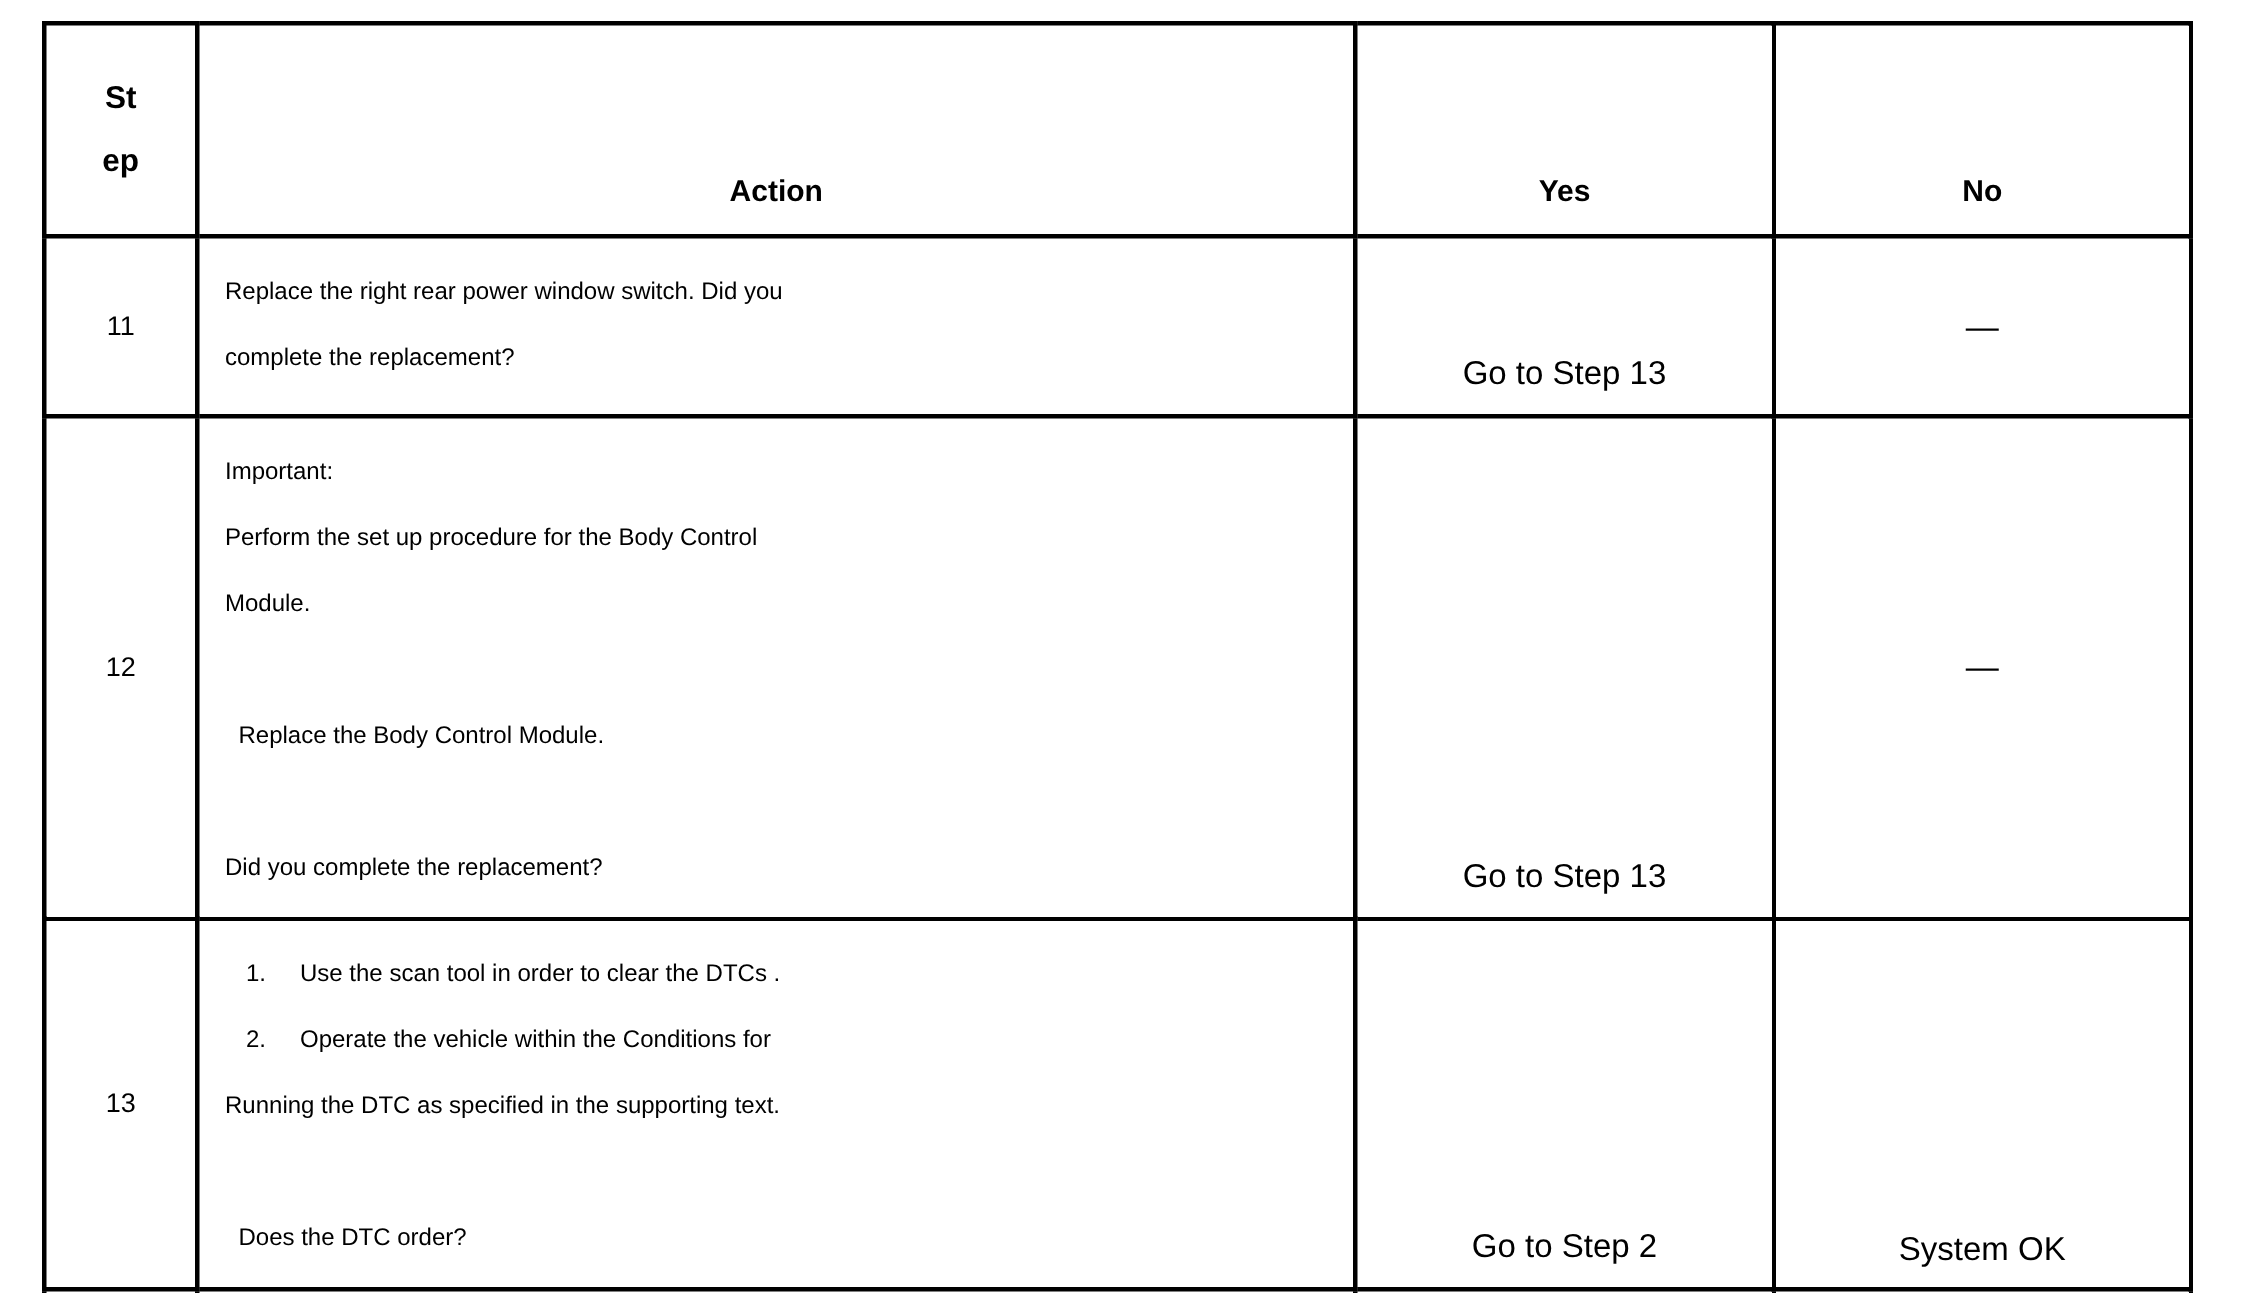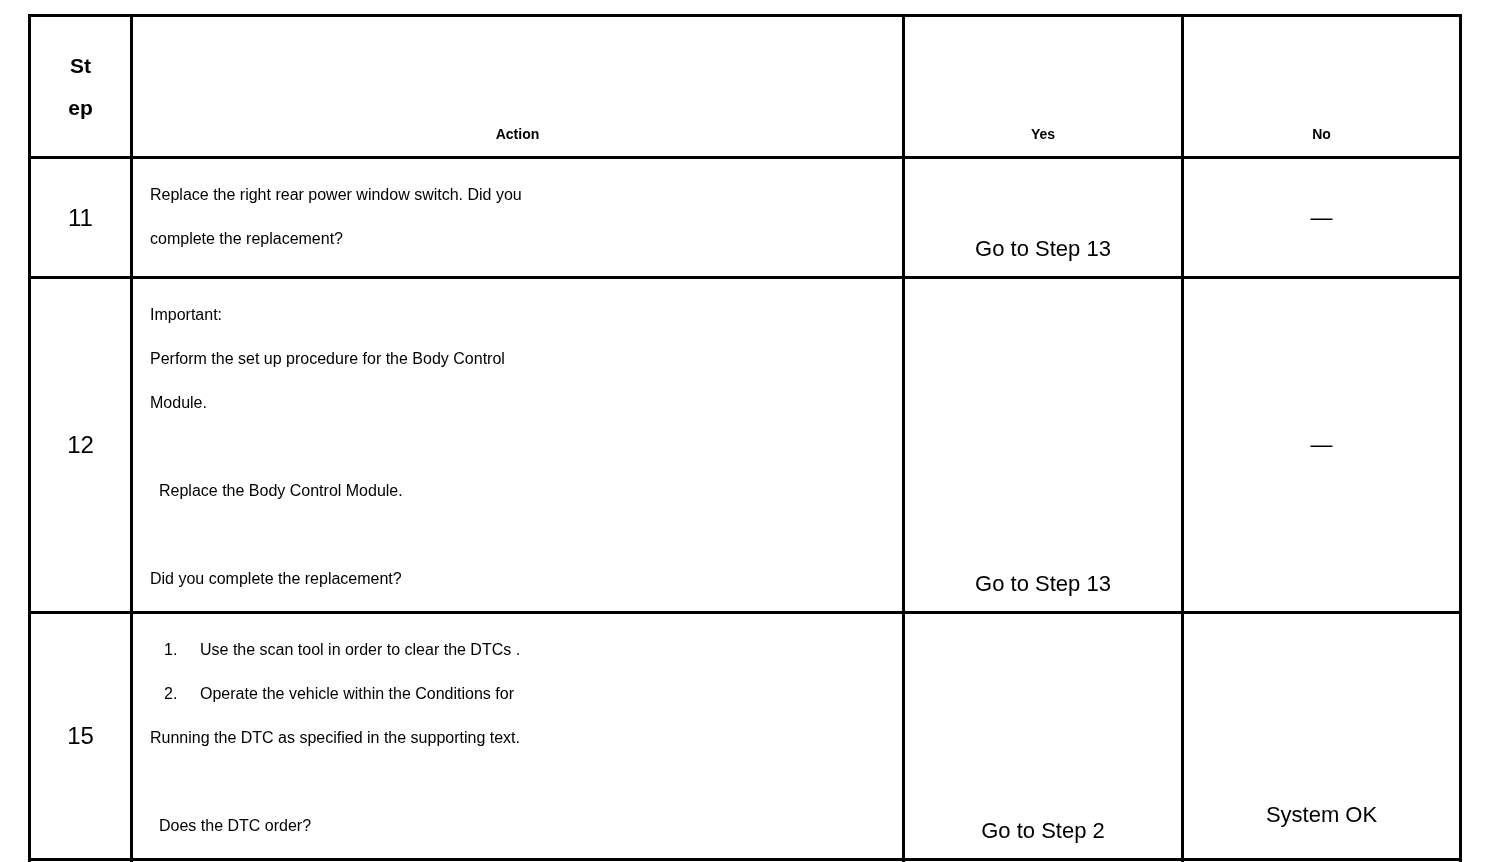"Action" .hdr-inner { font-size: 14px -> 20px }
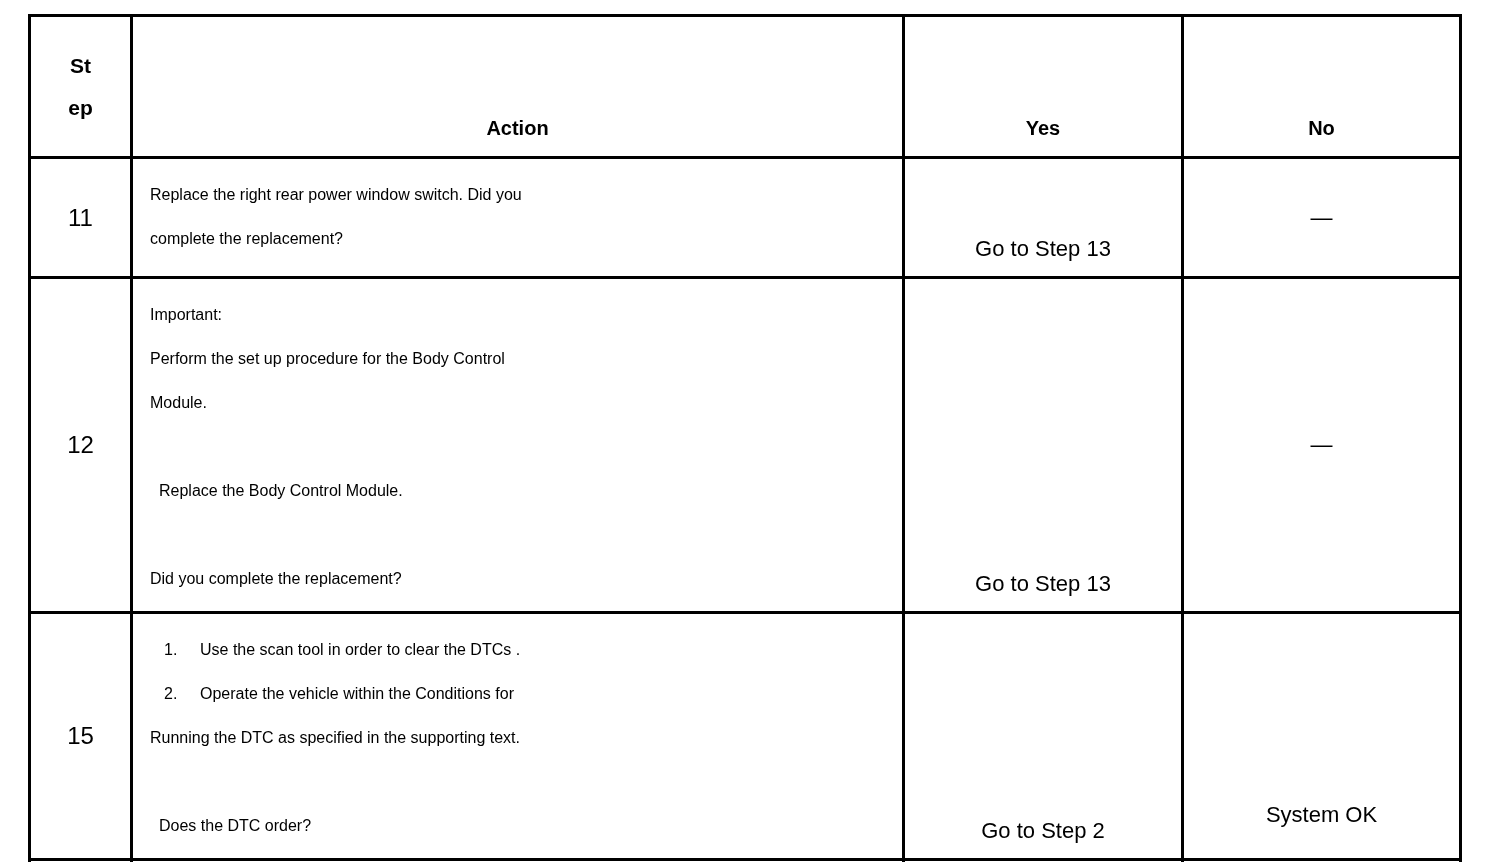"11" .step-cell { font-size: 24px -> 18px }
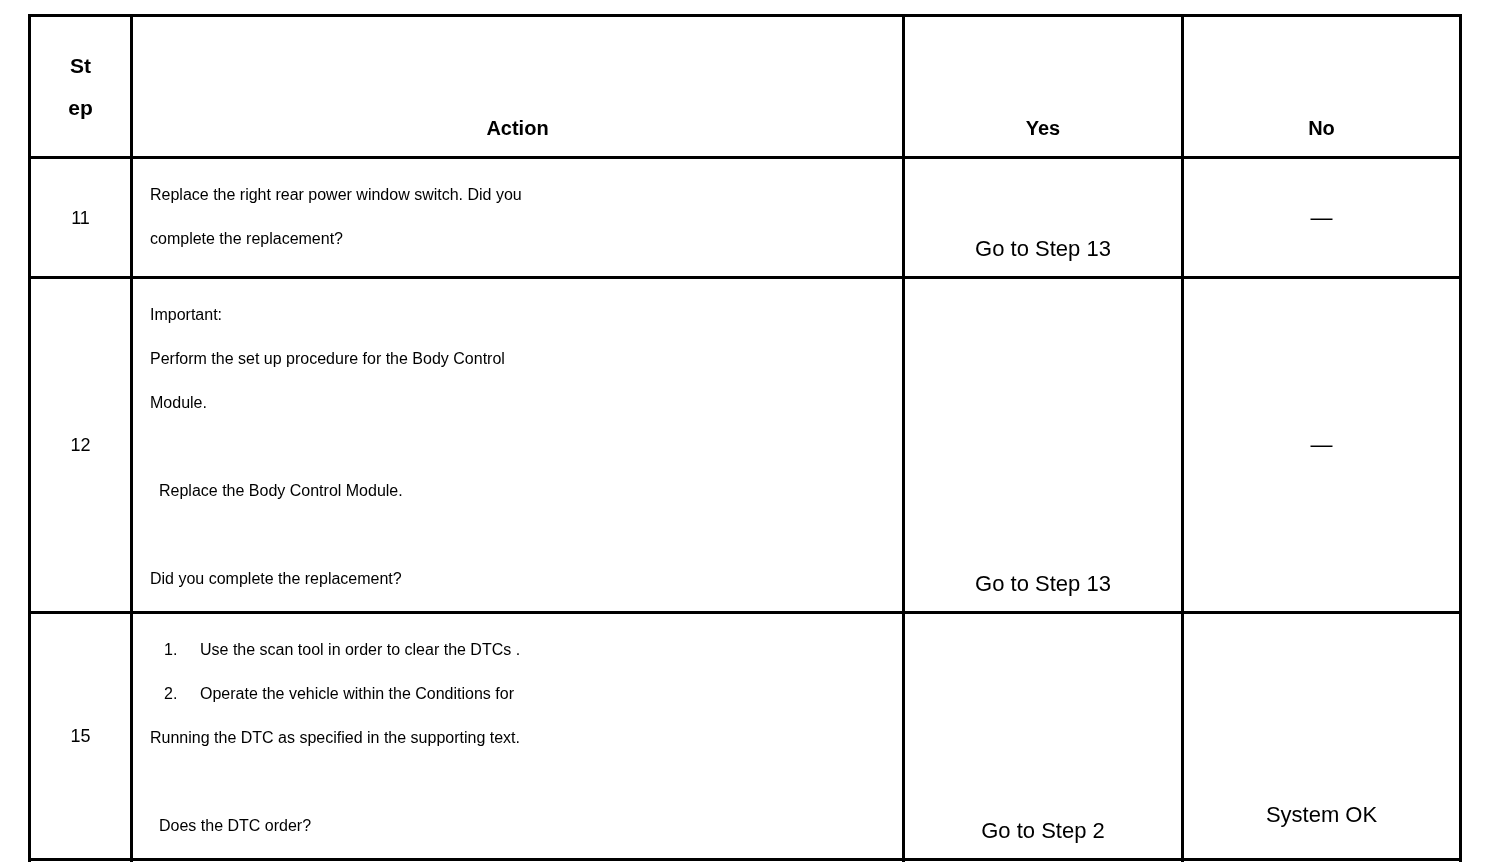"15" div.step-num { text: 15 -> 13 }
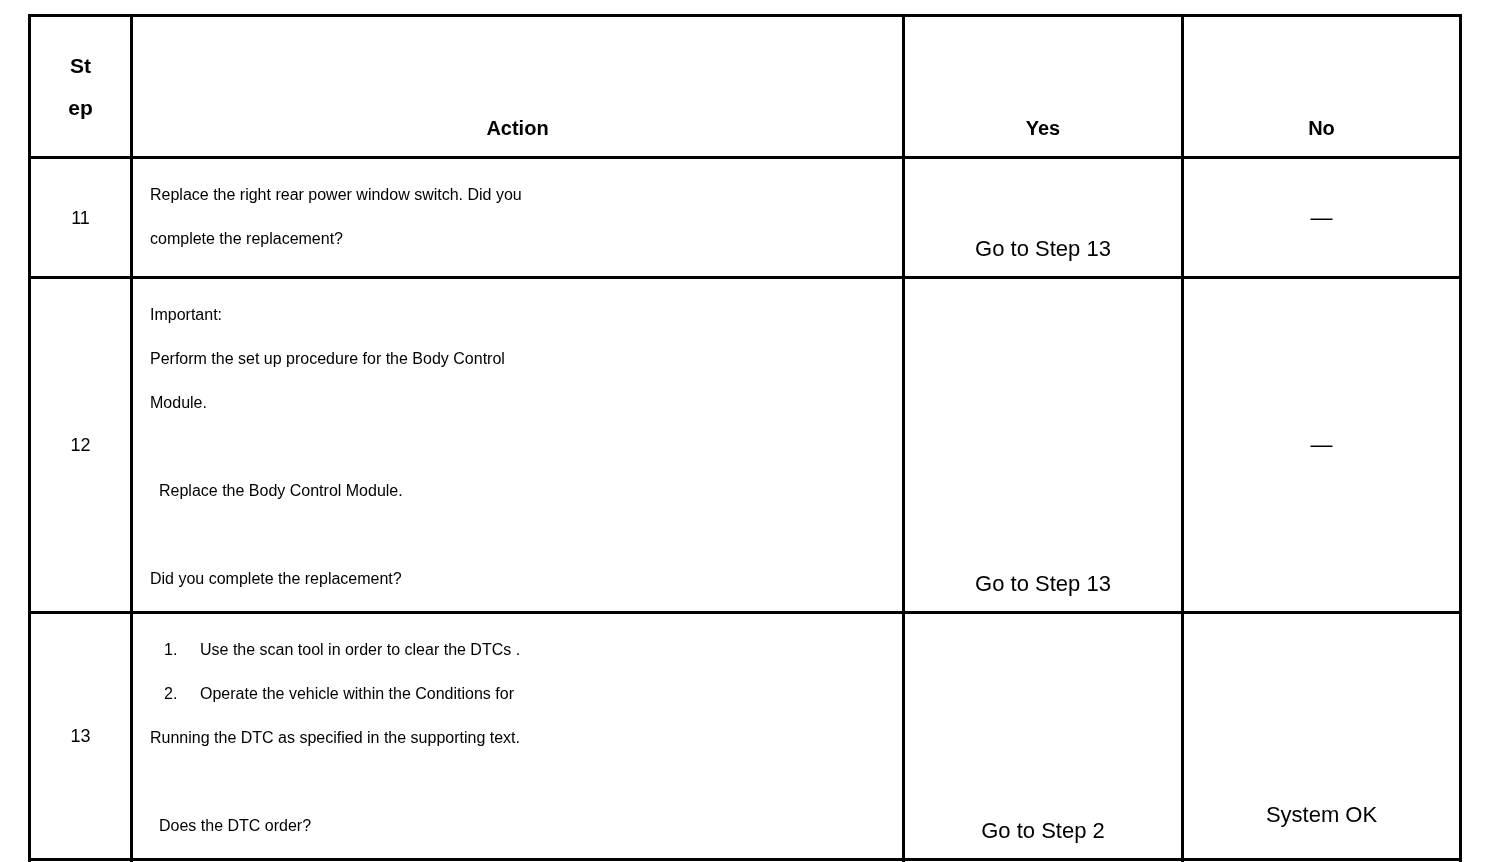"System OK" div.ans-bottom { bottom: 30px -> 12px }
